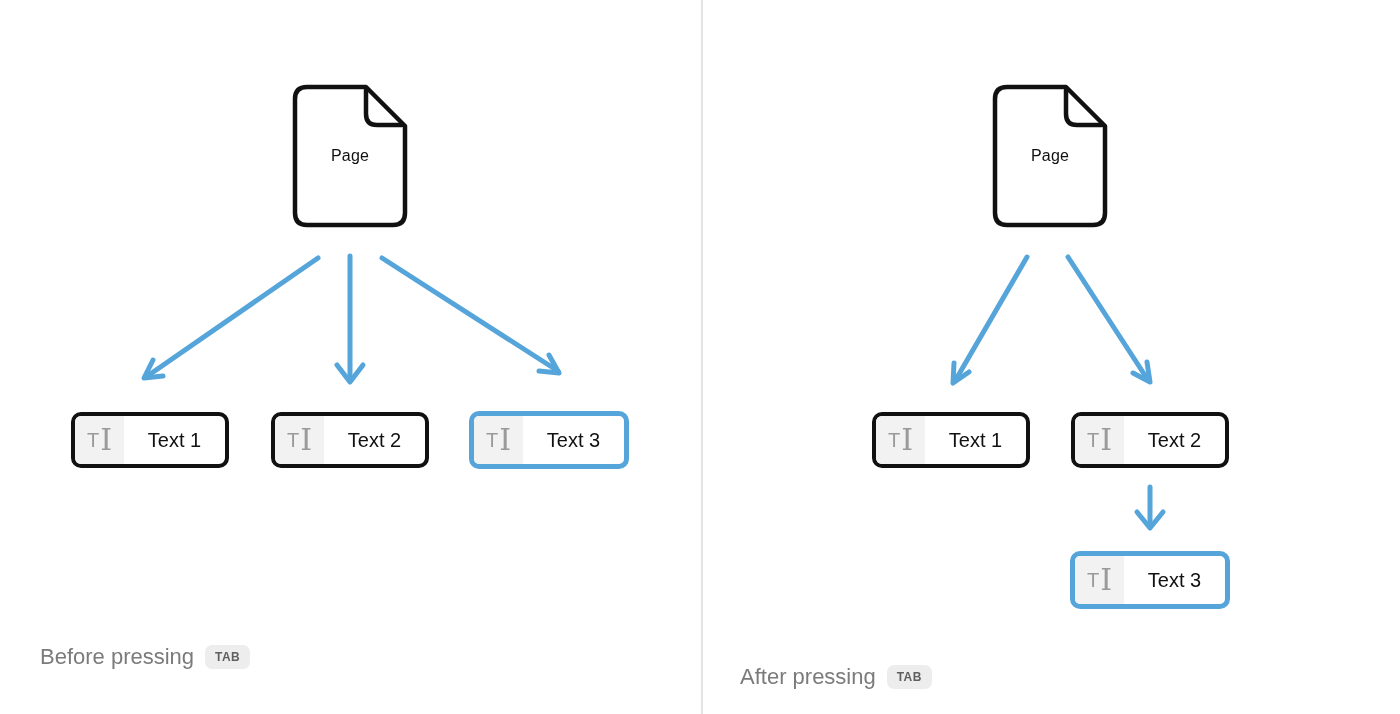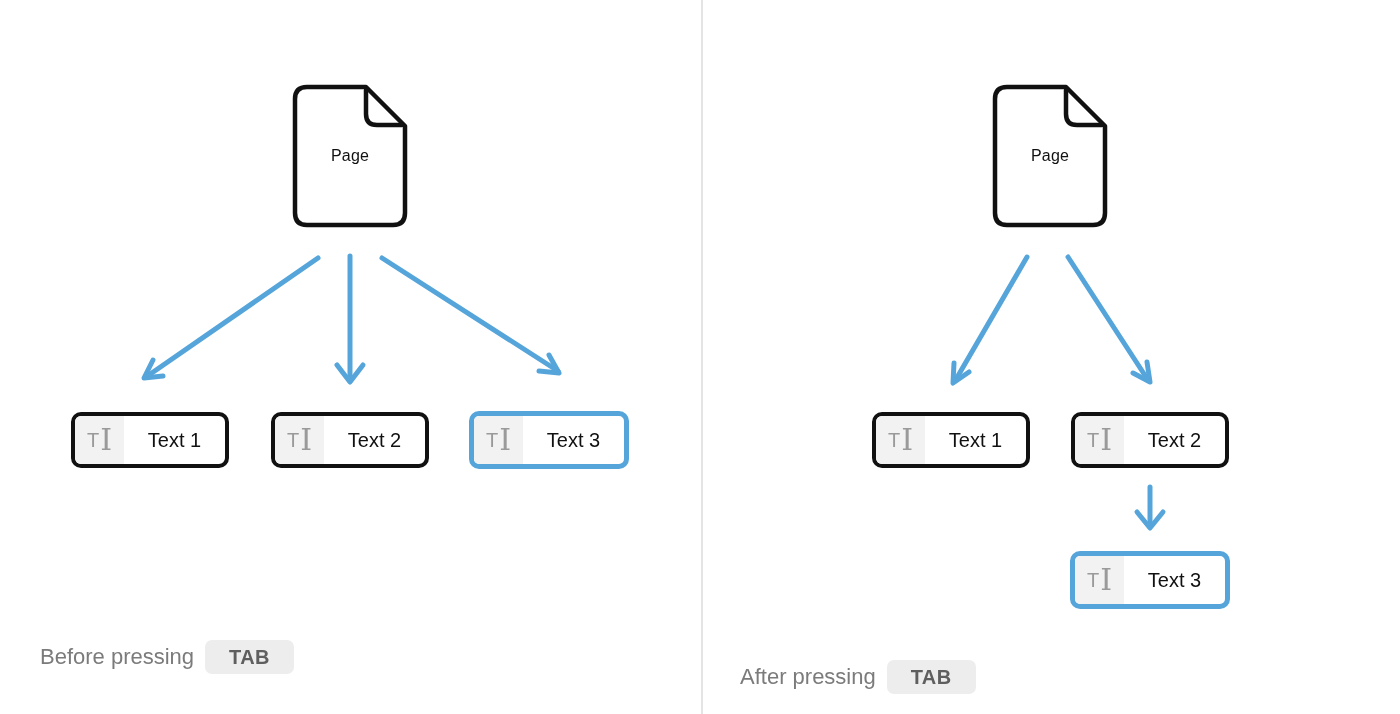"TAB" .keycap { font-size: 20px -> 12px; padding: 5px 24px -> 5px 10px }
